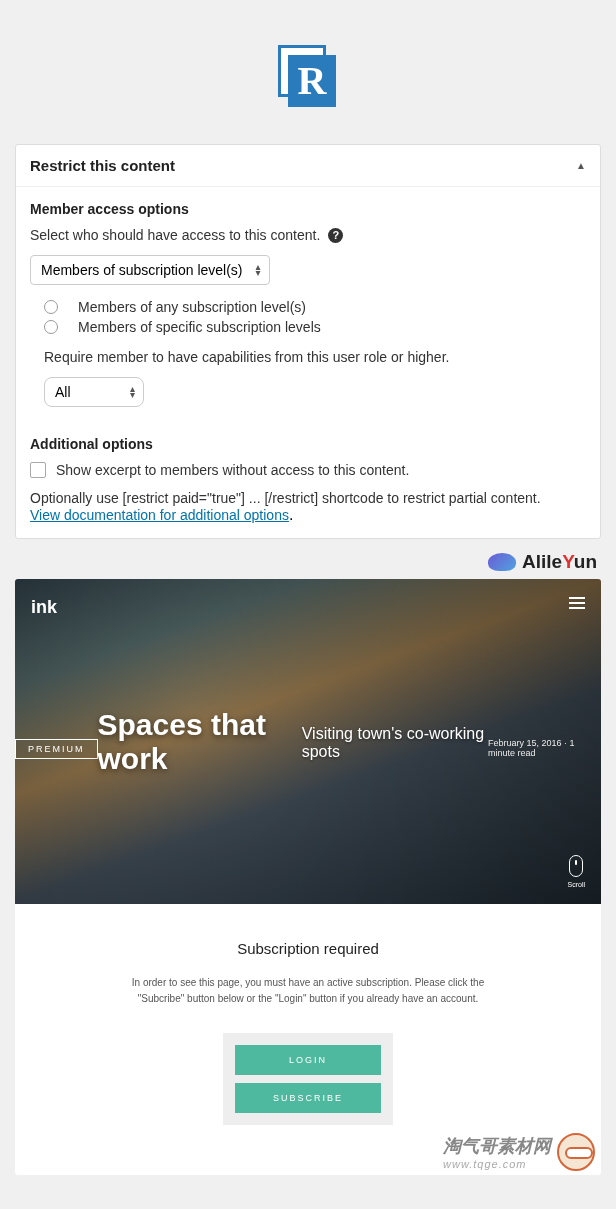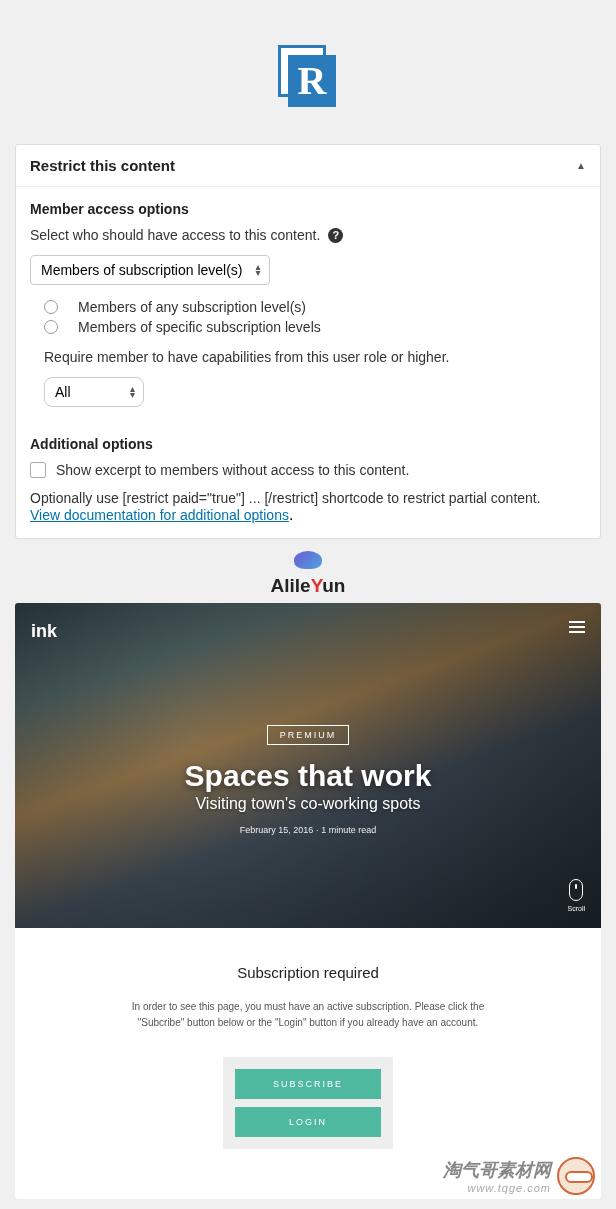"AlileYun" .watermark1 { flex-direction: column -> none }
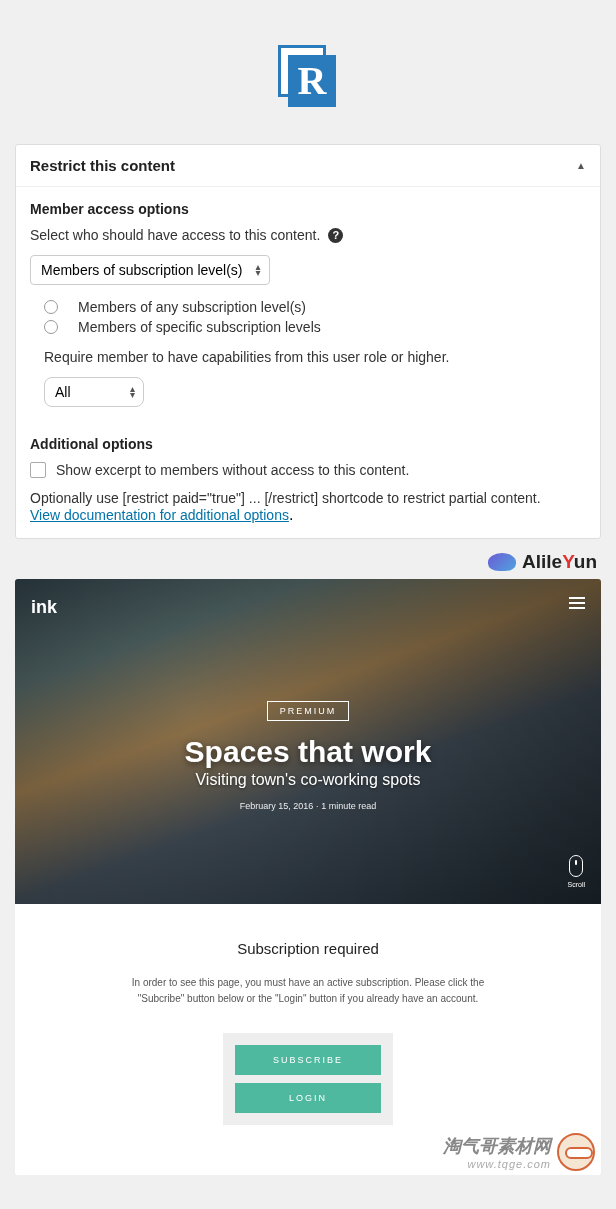"ink" .hero { flex-direction: column -> row }
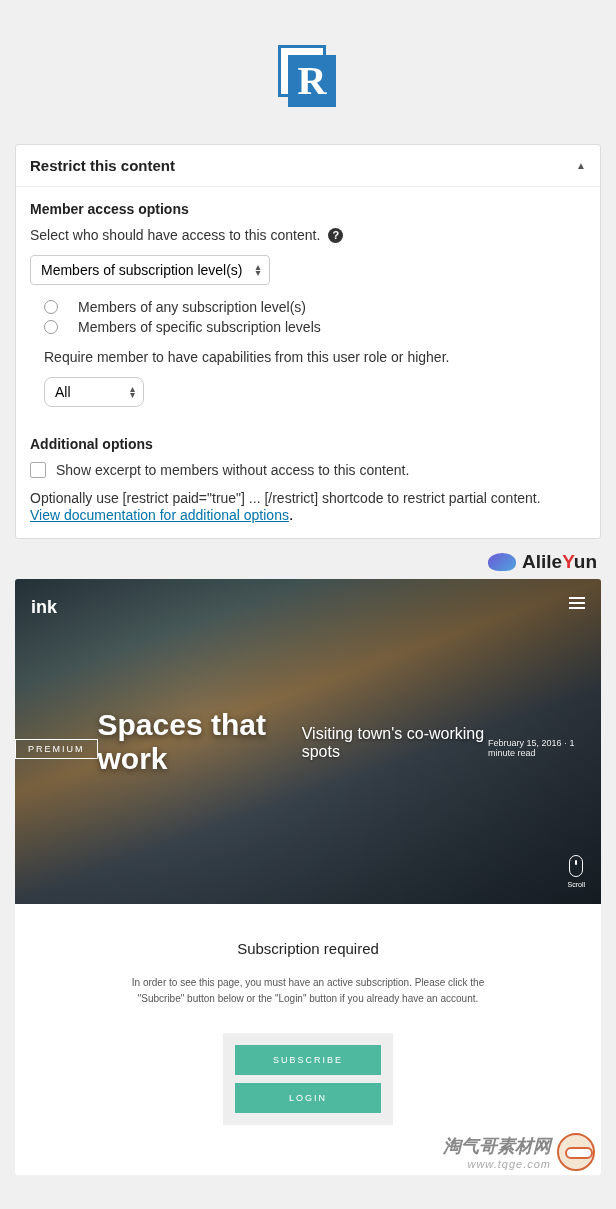"SUBSCRIBE" div.btn { order: before "LOGIN" -> after "LOGIN" }
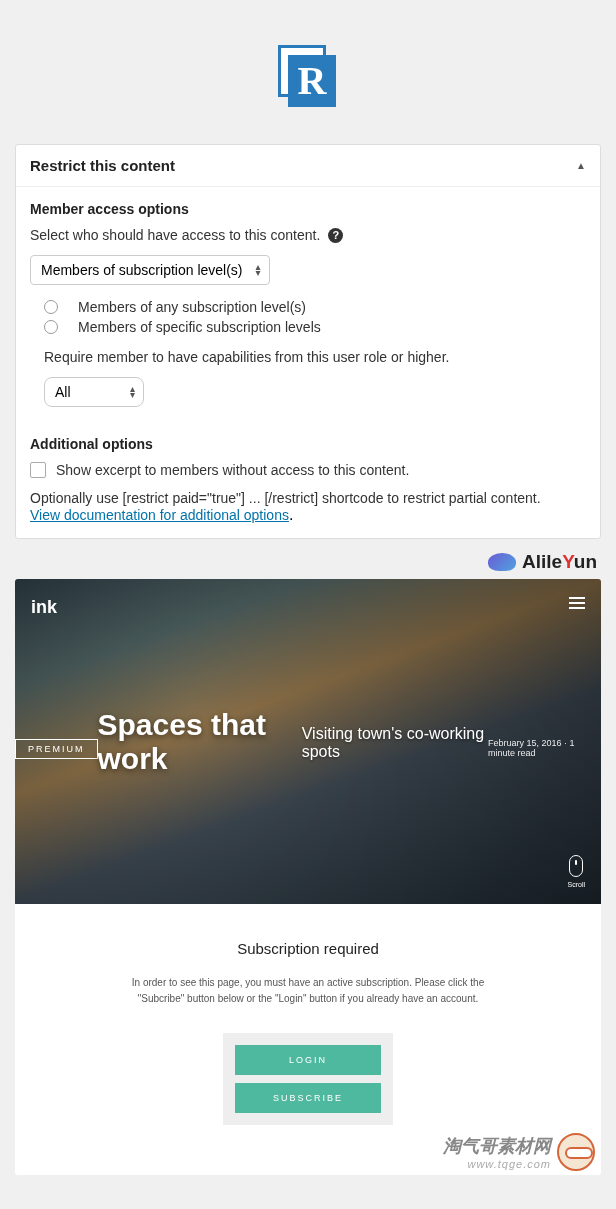"淘气哥素材网" .wm2-text { text-align: right -> left }
